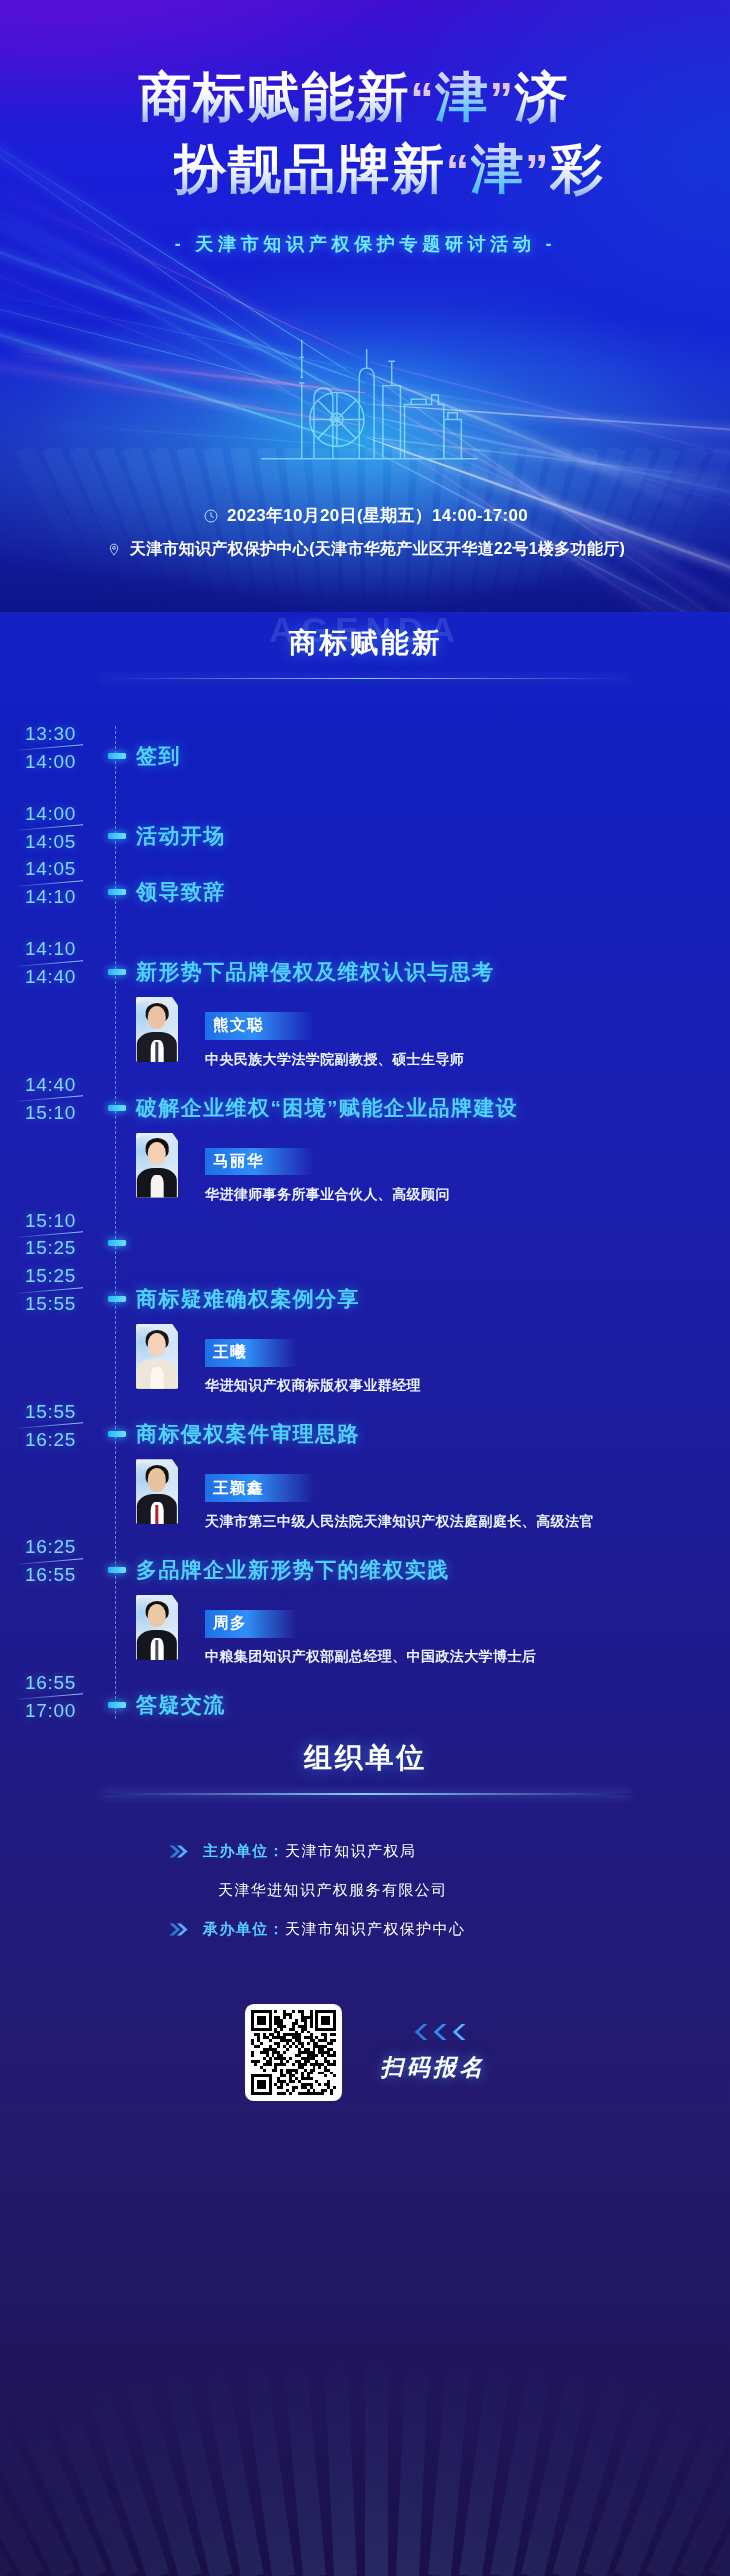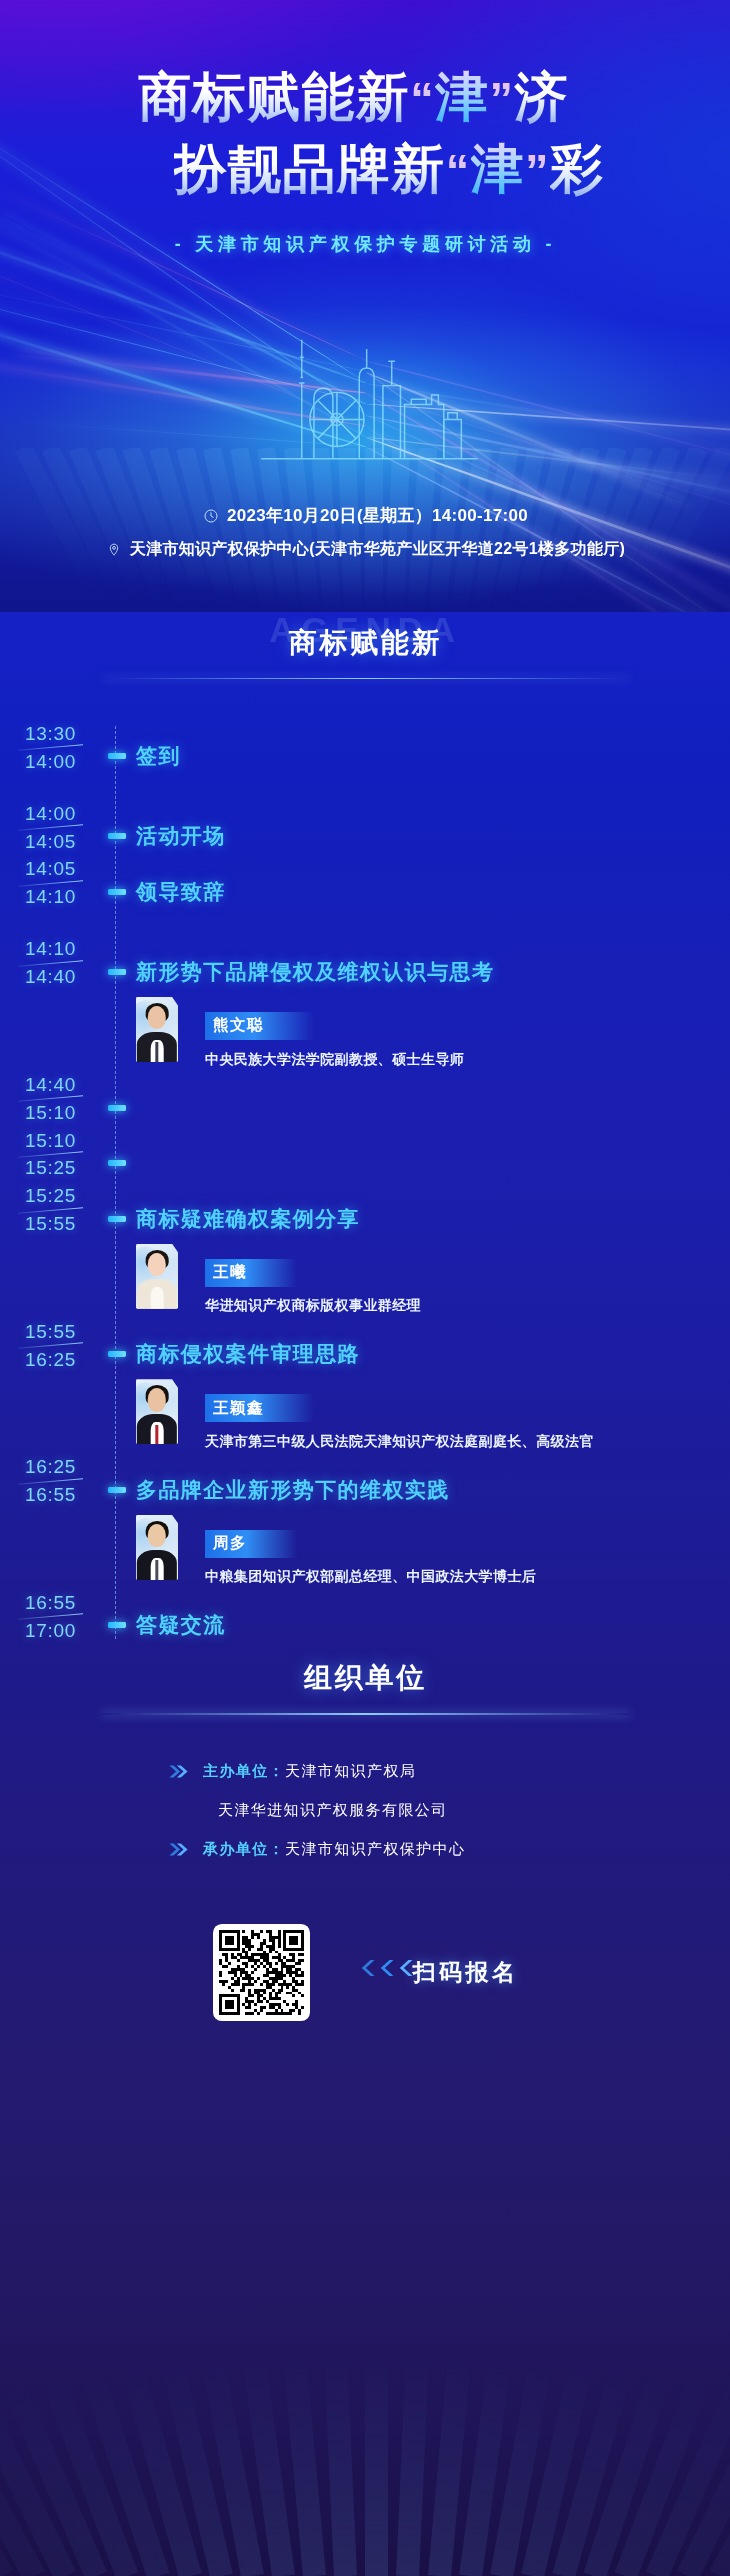"破解企业维权“困境”赋能企业品牌建设" div.body { html: none -> <div> <div>破解企业维权“困境”赋能企业品牌建设</div> <div> <div> <div></div> <div></div> <div></div> <div></div> <div></div> </div> <div><div>马丽华</div><div>华进律师事务所事业合伙人、高级顾问</div></div> </div> </div> }
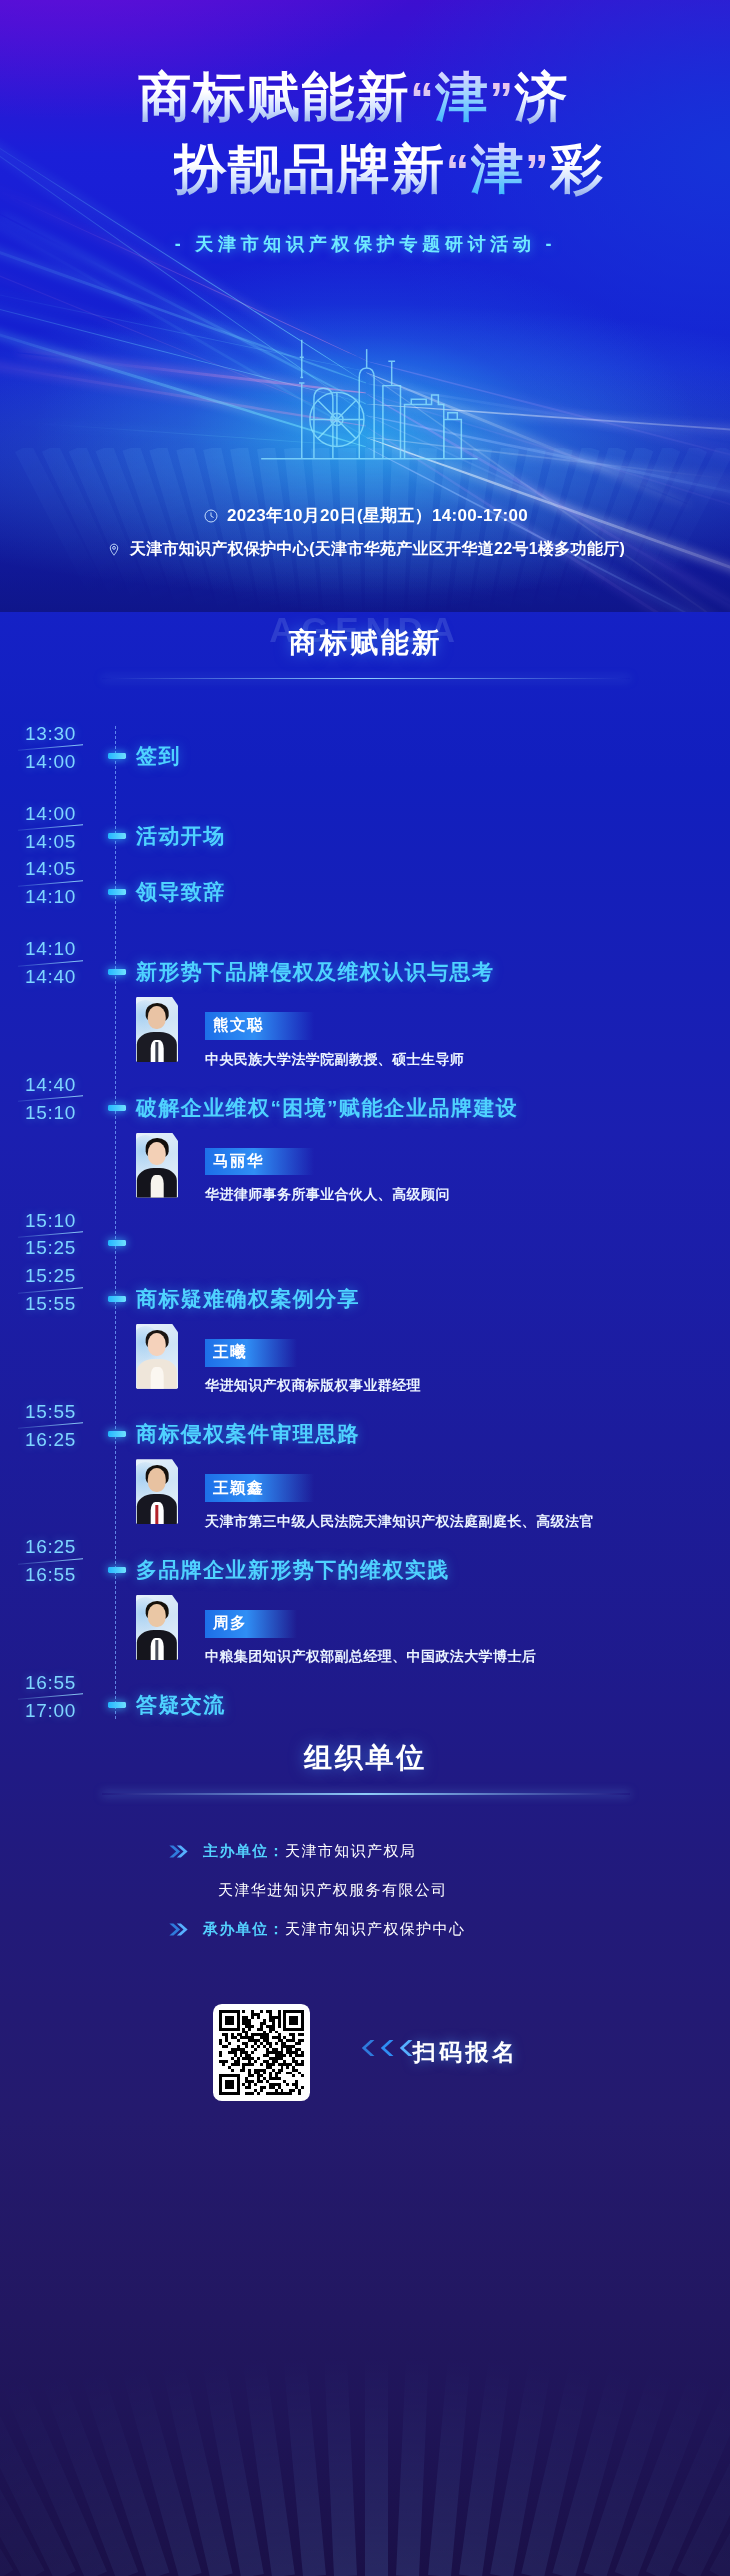"扫码报名" .qrside { align-items: flex-end -> center; flex-direction: row -> column; font-style: none -> italic }
